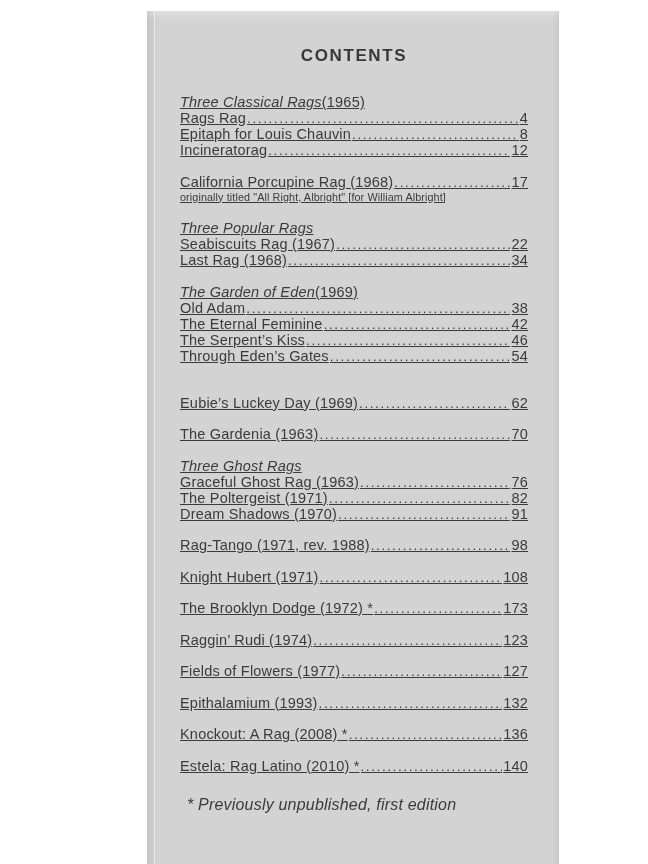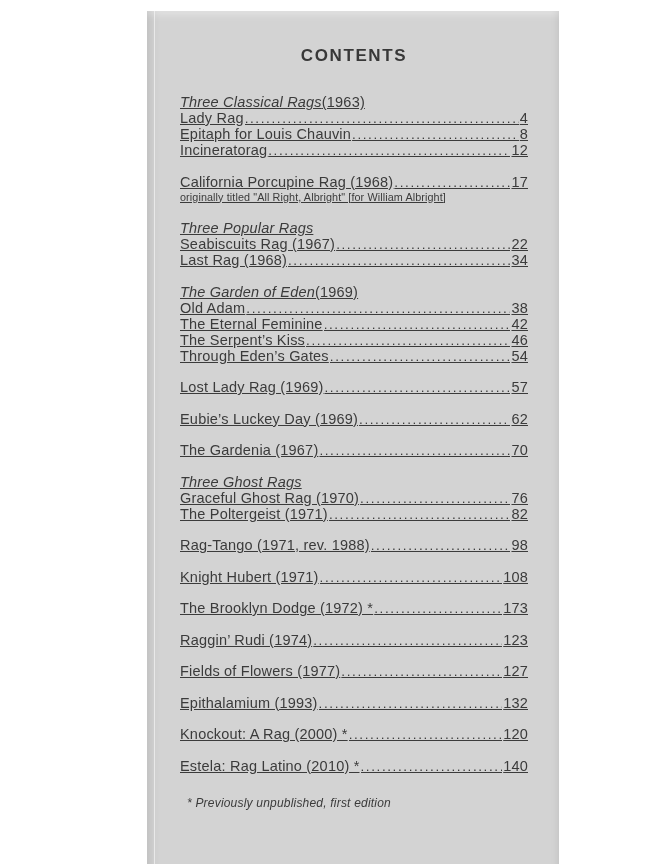"(1963)" span.rom { text: 1963 -> 1965 }
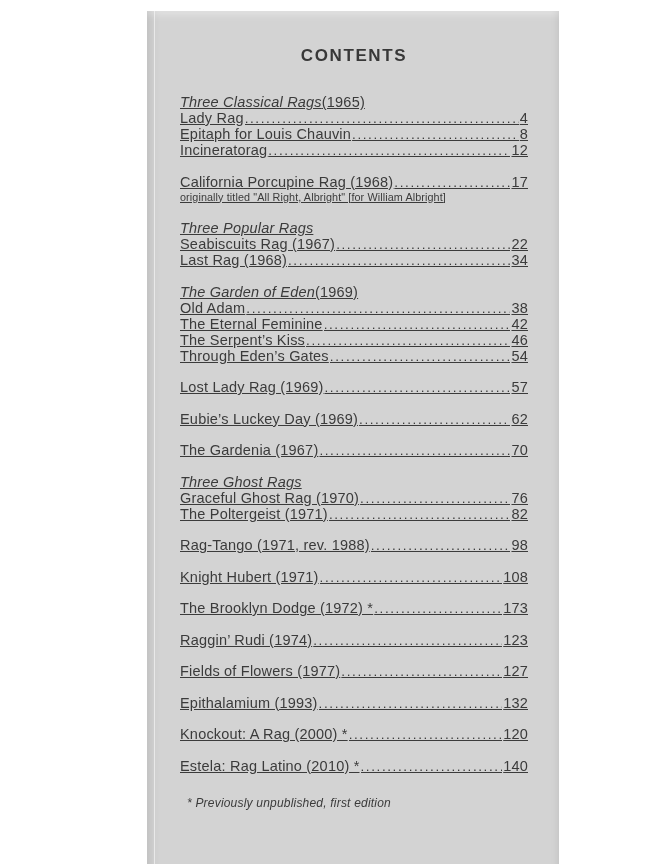"Lady Rag" span.label { text: Lady -> Rags }
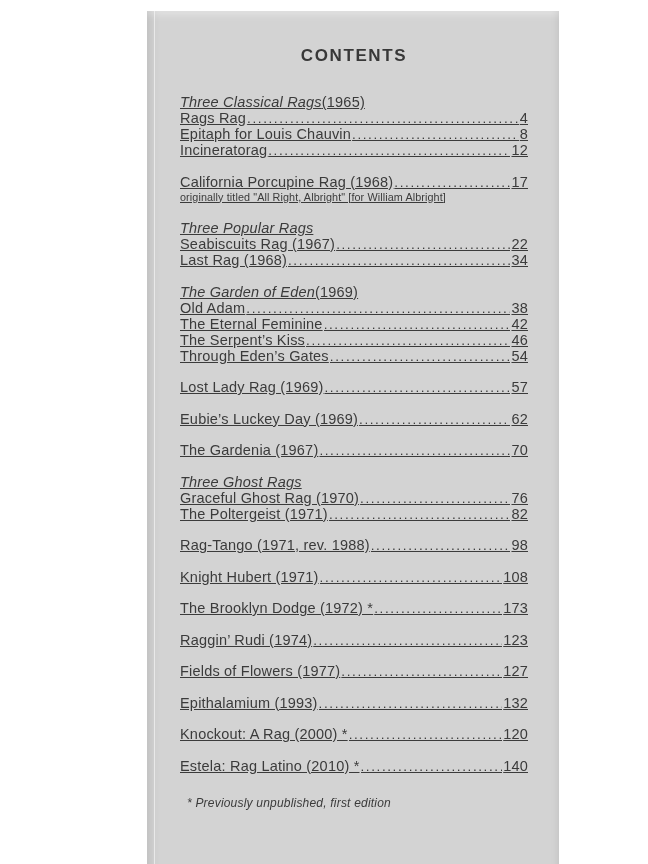"Lost Lady Rag (1969)" div.row { html: <div> <span>Lost Lady Rag (1969) </span> <span></span> <span>57</span> </div> -> none }
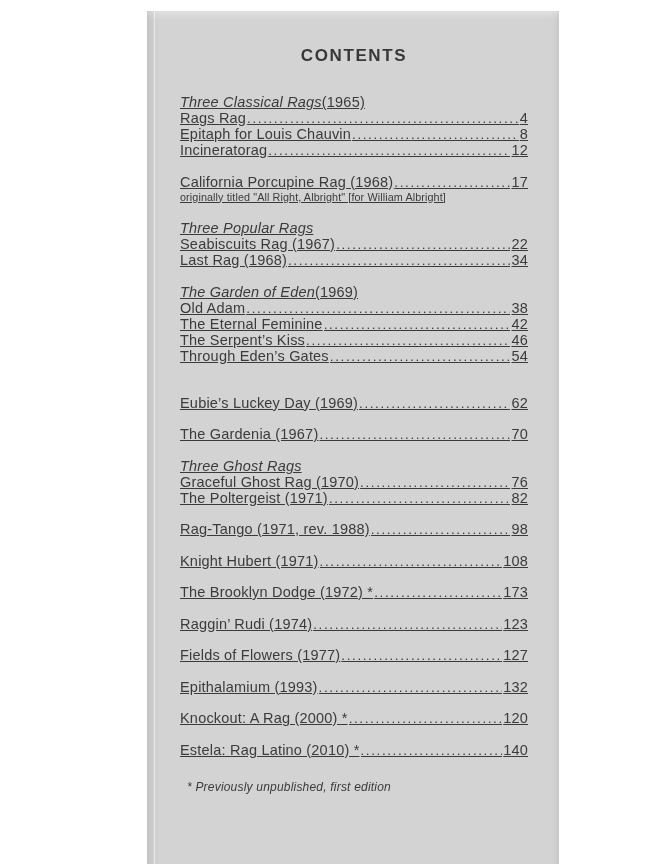"The Gardenia (1967)" span.label { text: 1967 -> 1963 }
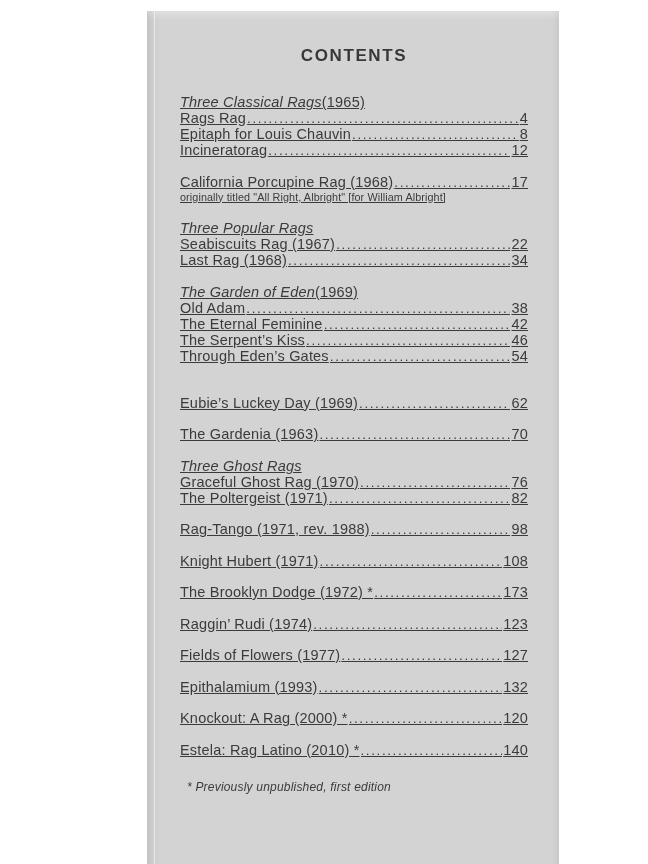"Graceful Ghost Rag (1970)" span.label { text: 1970 -> 1963 }
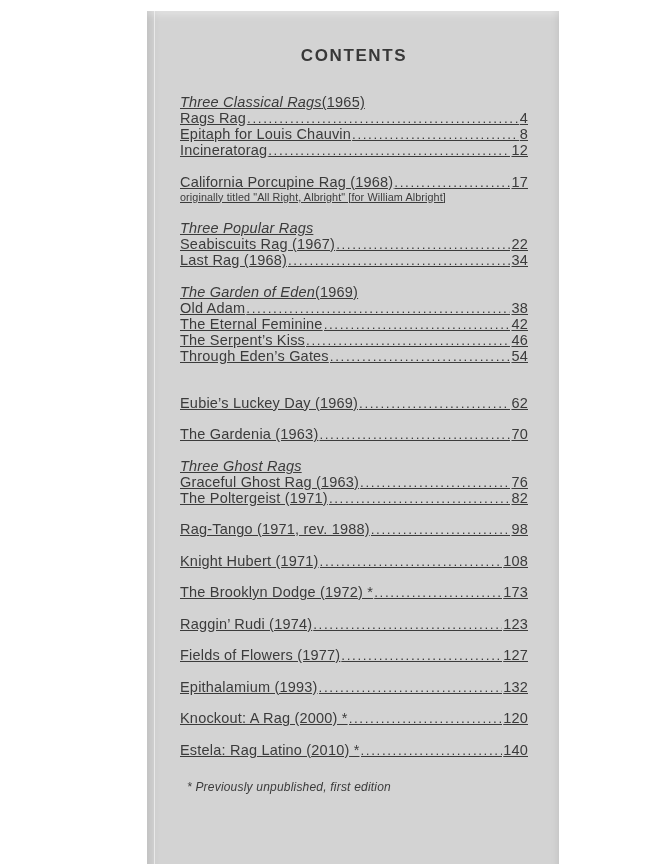"Dream Shadows (1970)" div.row { html: none -> <div> <span>Dream Shadows (1970) </span> <span></span> <span>91</span> </div> }
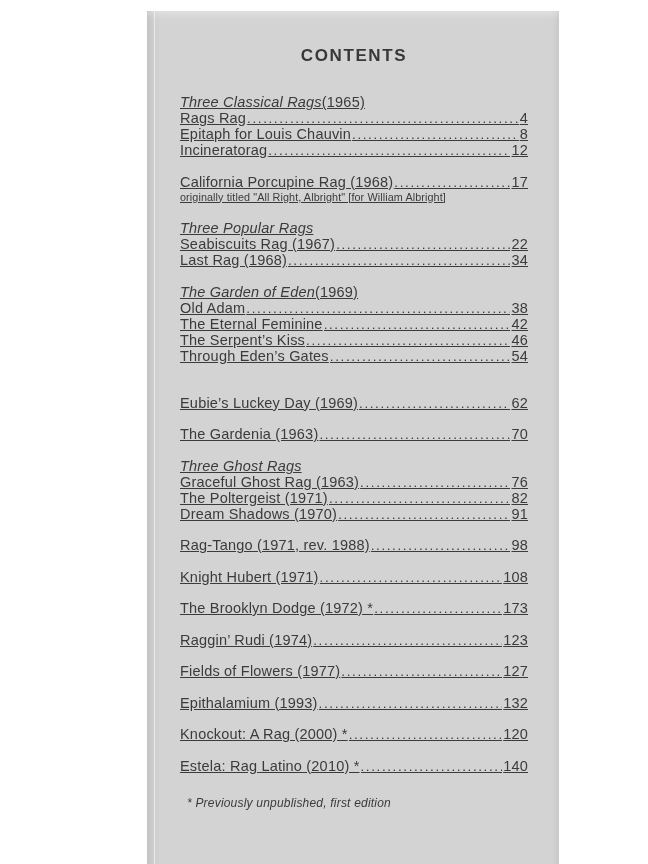"Knockout: A Rag (2000) *" span.label { text: 2000 -> 2008 }
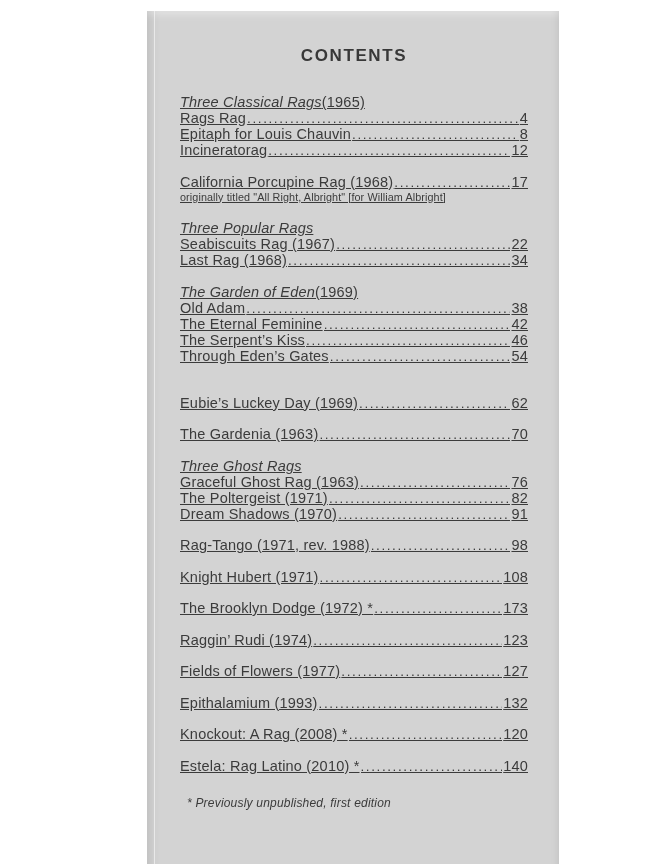"120" span.num { text: 120 -> 136 }
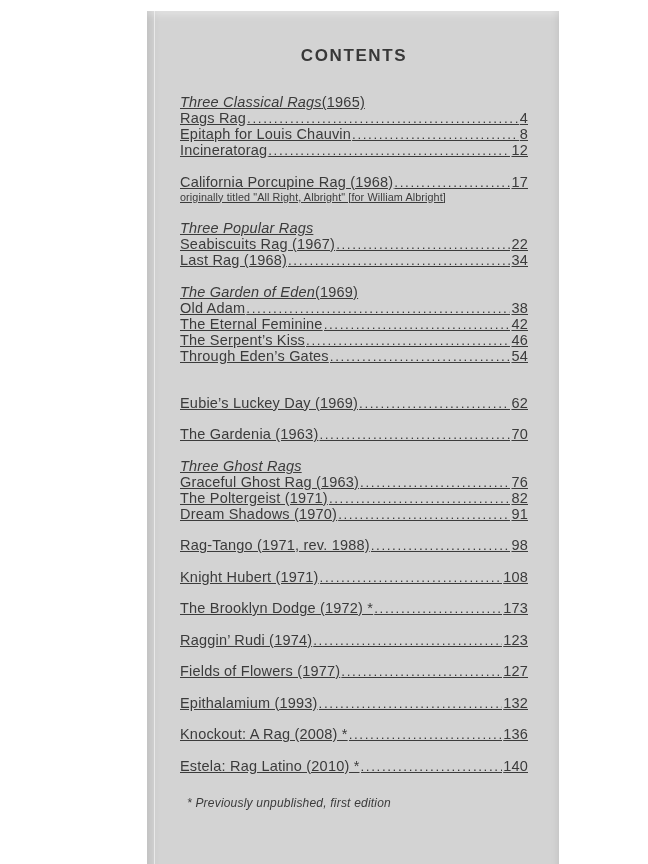"* Previously unpublished, first edition" .footnote { font-size: 12px -> 16px }
